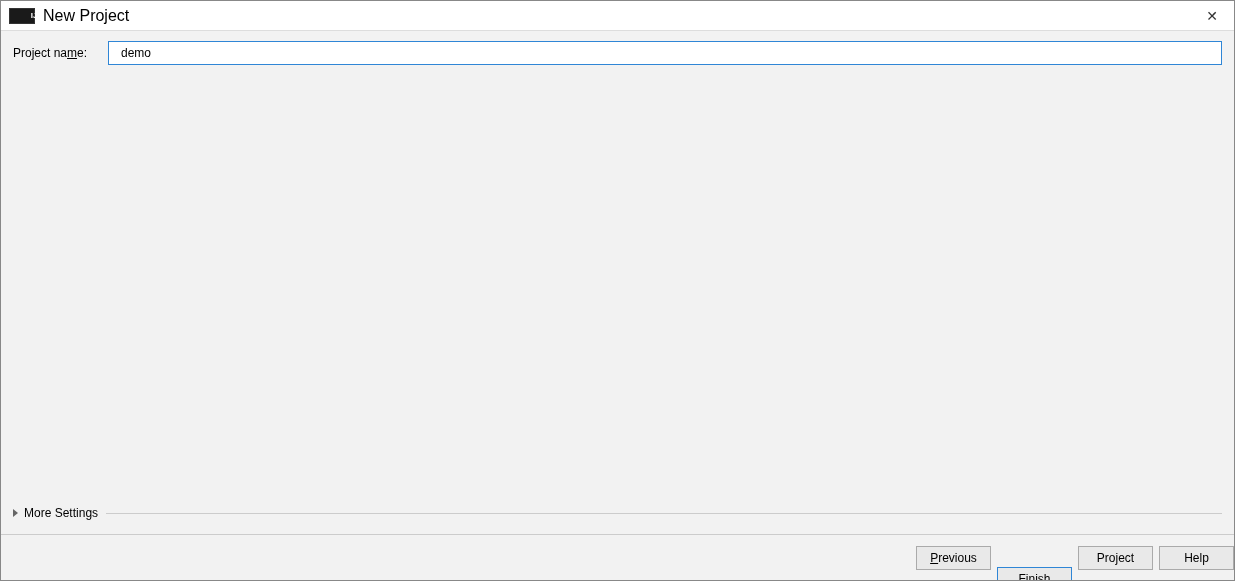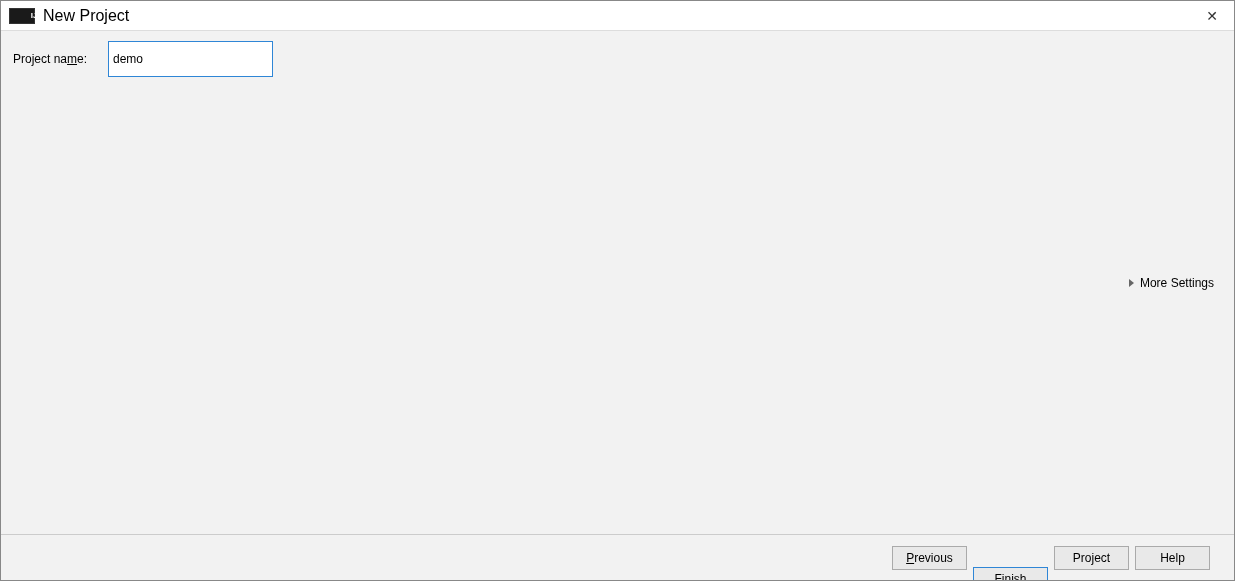"Project name:" .content { flex-direction: none -> column }
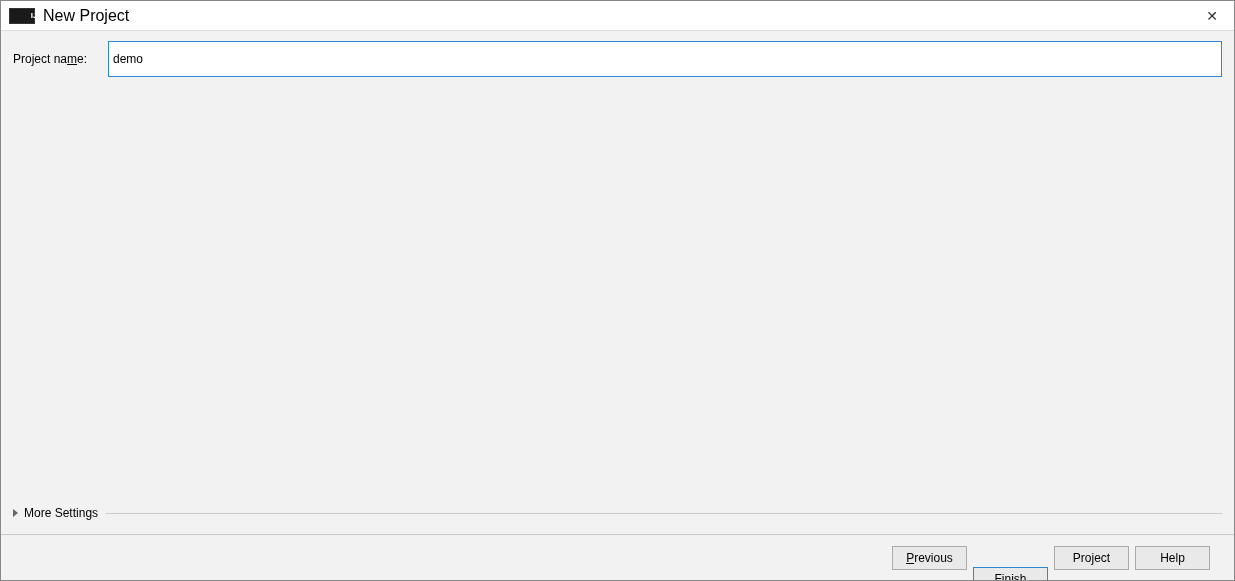"demo" .form-input { height: 36px -> 24px; padding: 2px 4px -> 2px 12px }
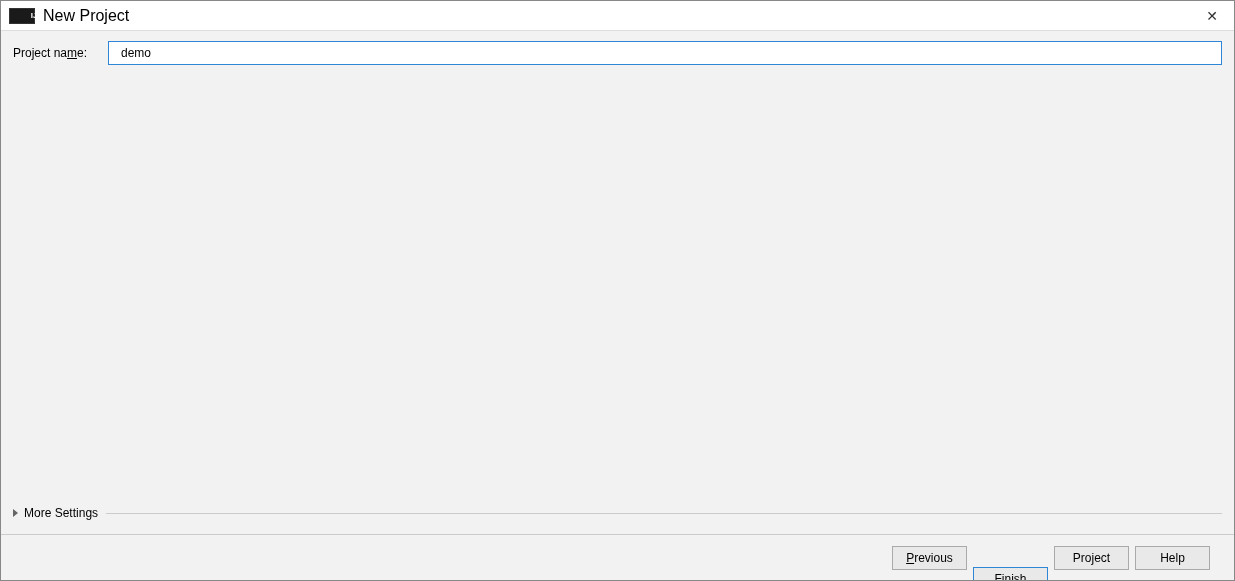"Previous" .button-bar { padding: 0 24px -> 0 0 }
